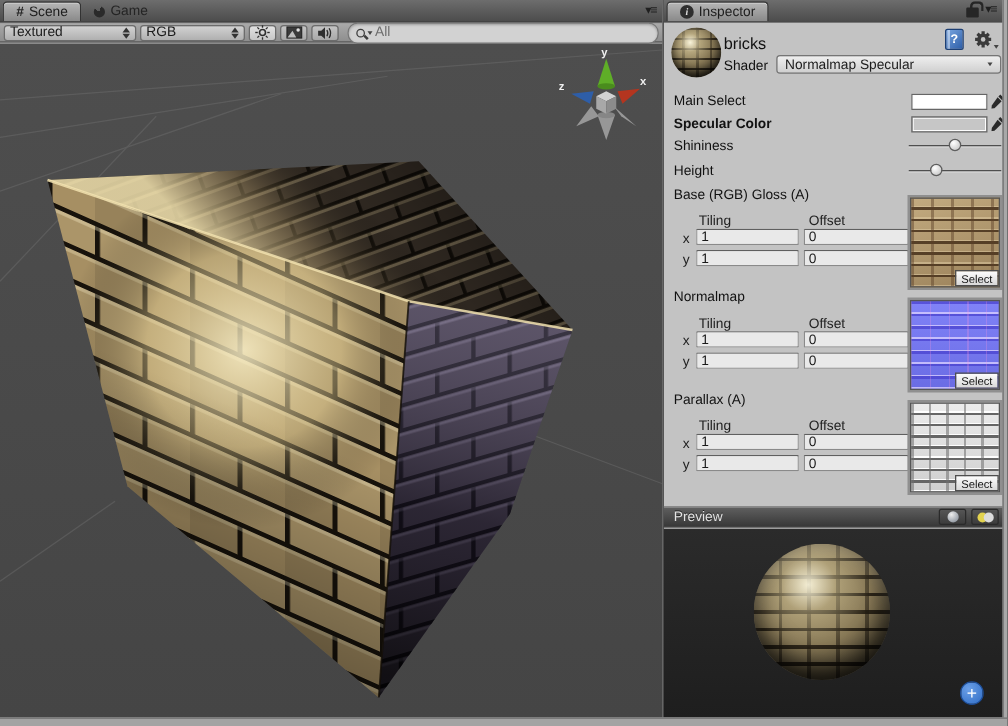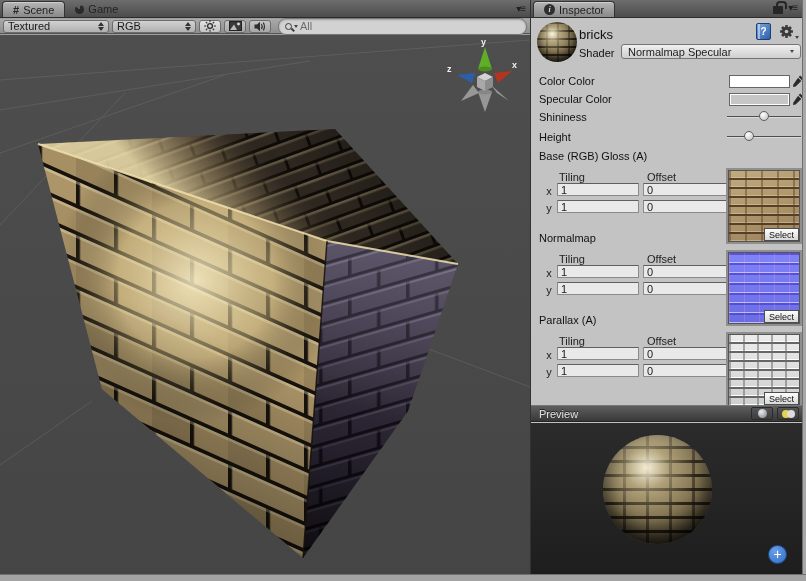"Color Color" div.ins-label { text: Color Color -> Main Select }
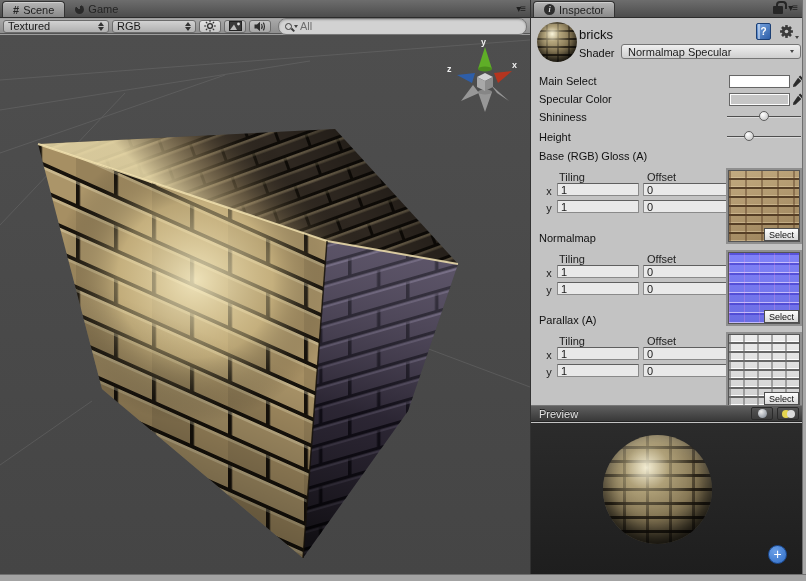"Specular Color" div.ins-label { font-weight: none -> bold }
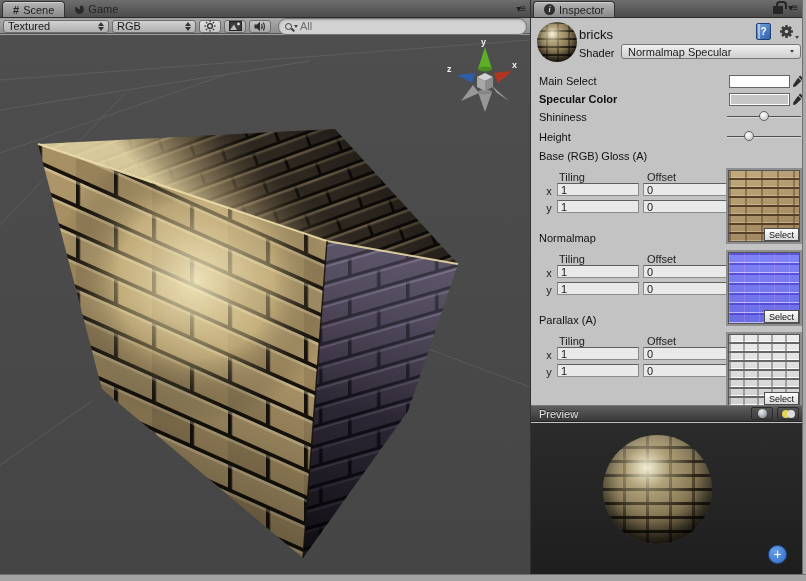"Select" .thumb { top: 20px -> 8px }
